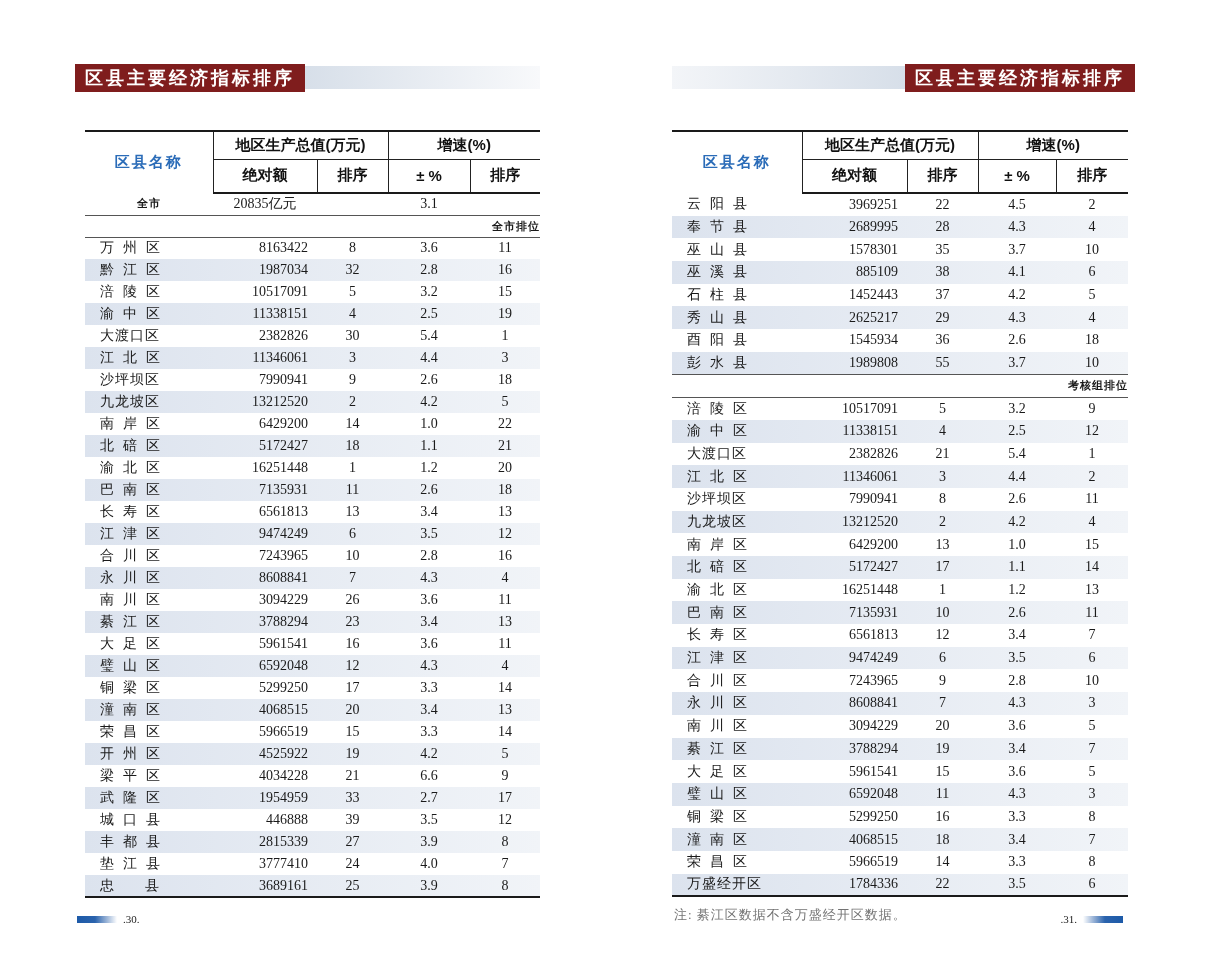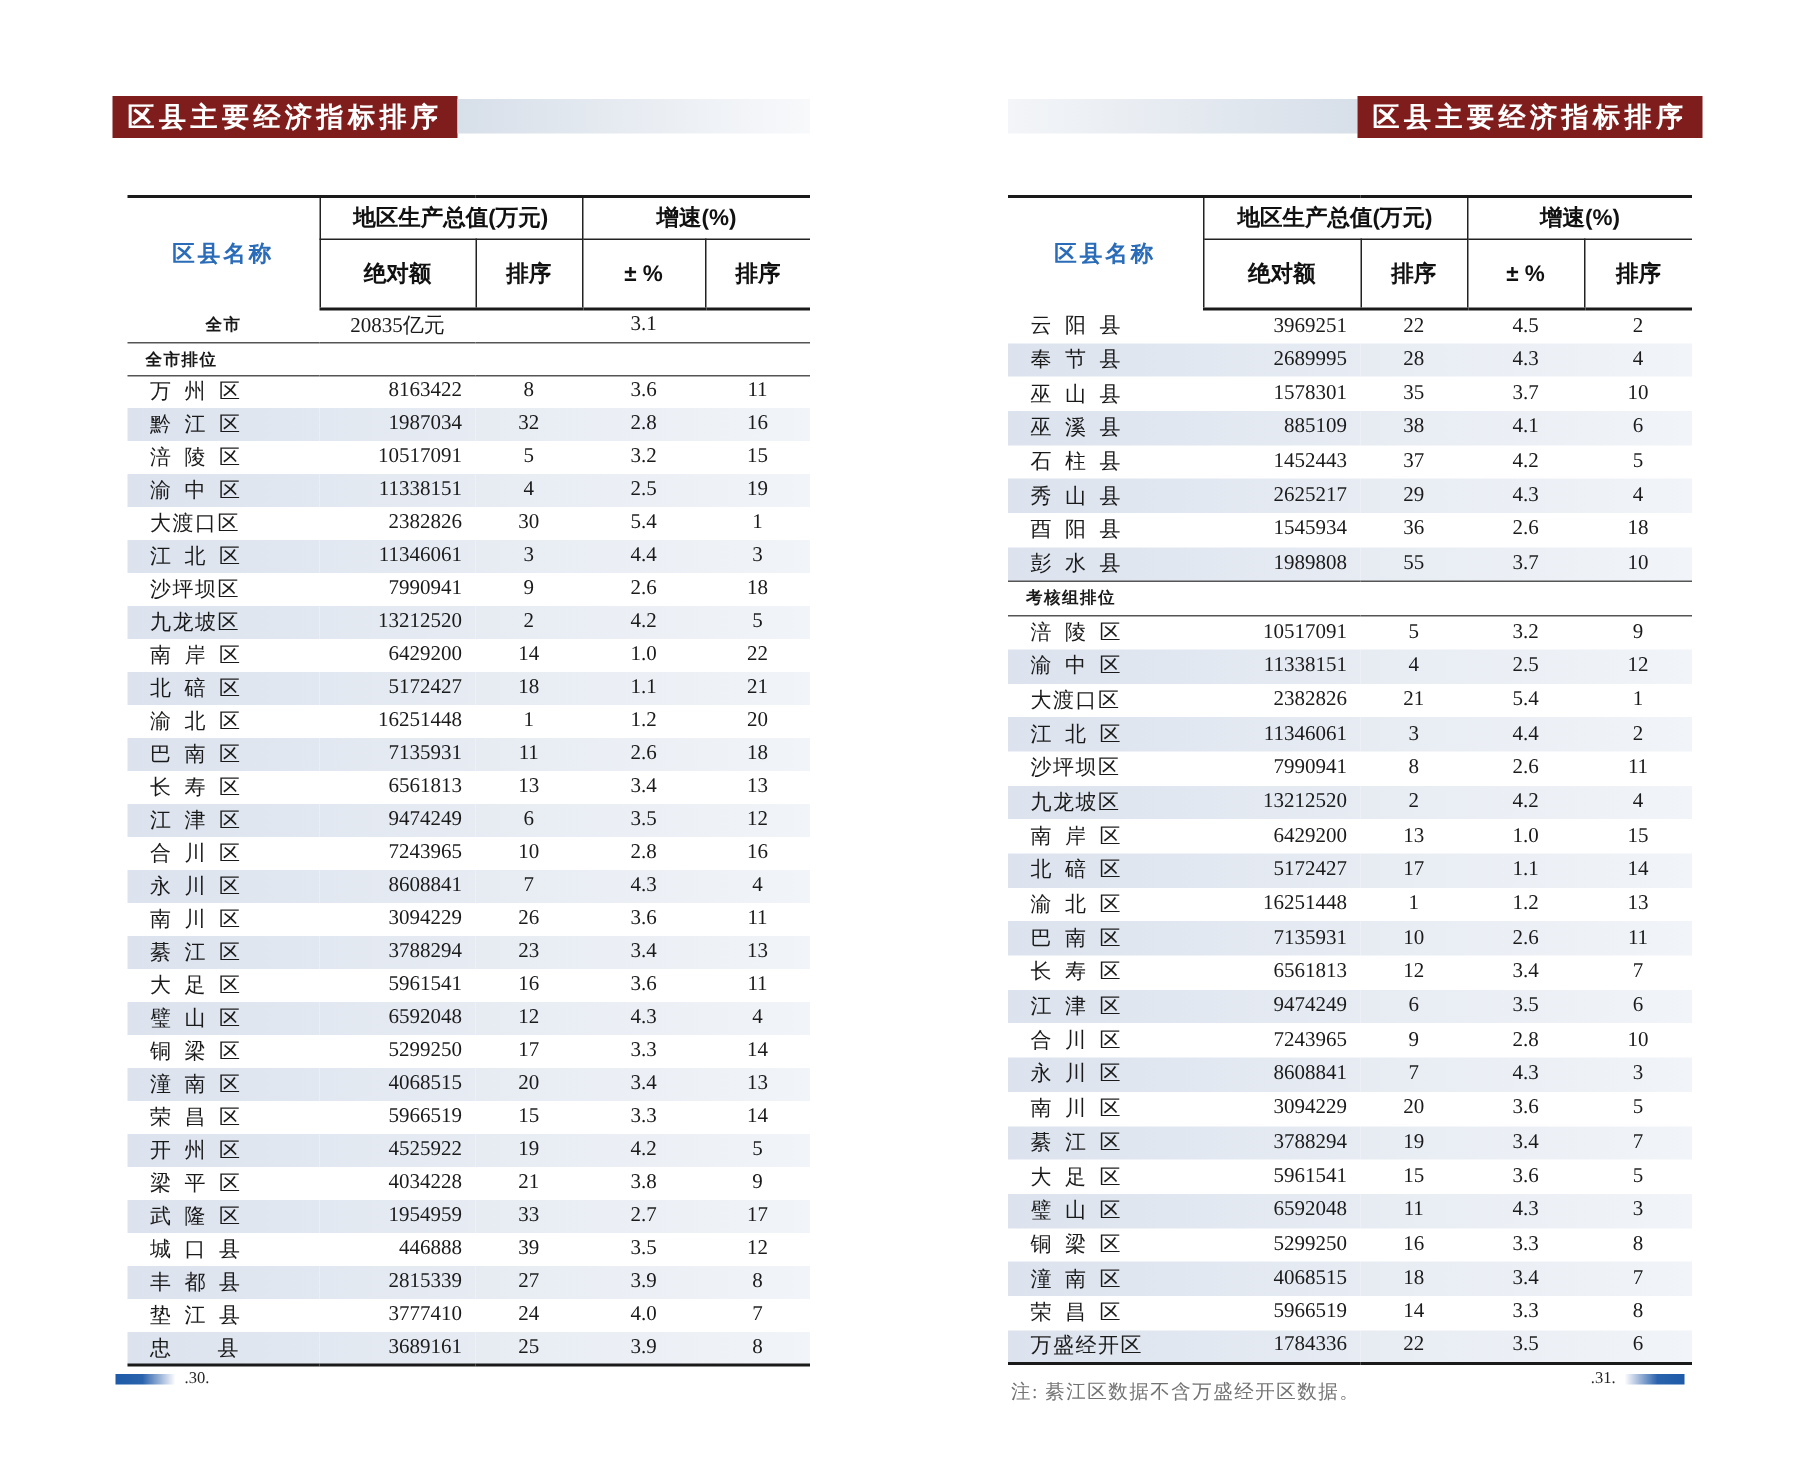"绝对额" tr.h2 th { height: 47px -> 34px }
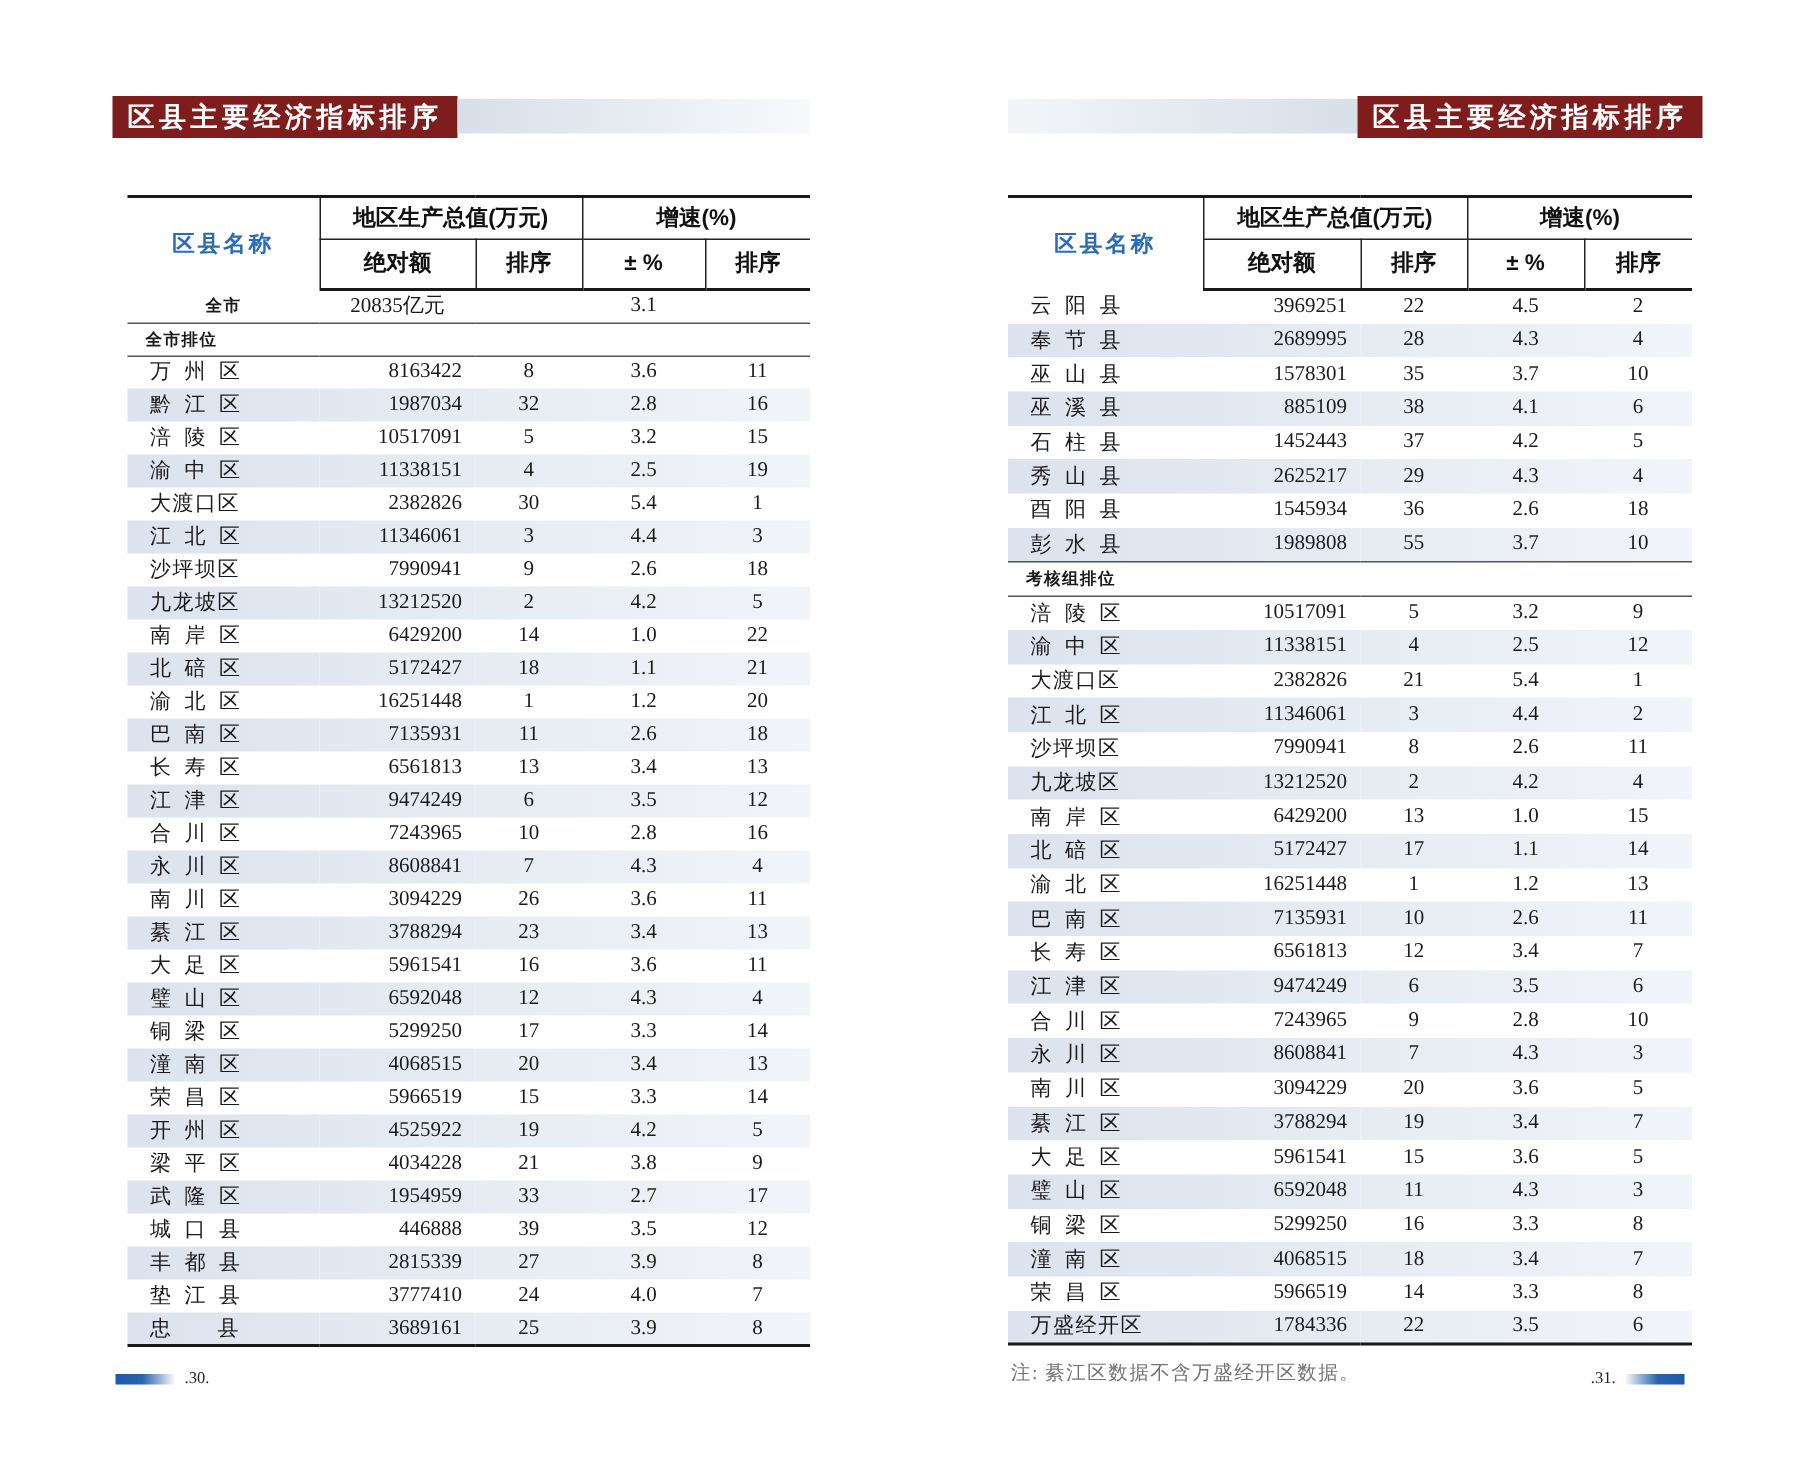"全市排位" tr.row-section td.section-cell { text-align: left -> right }
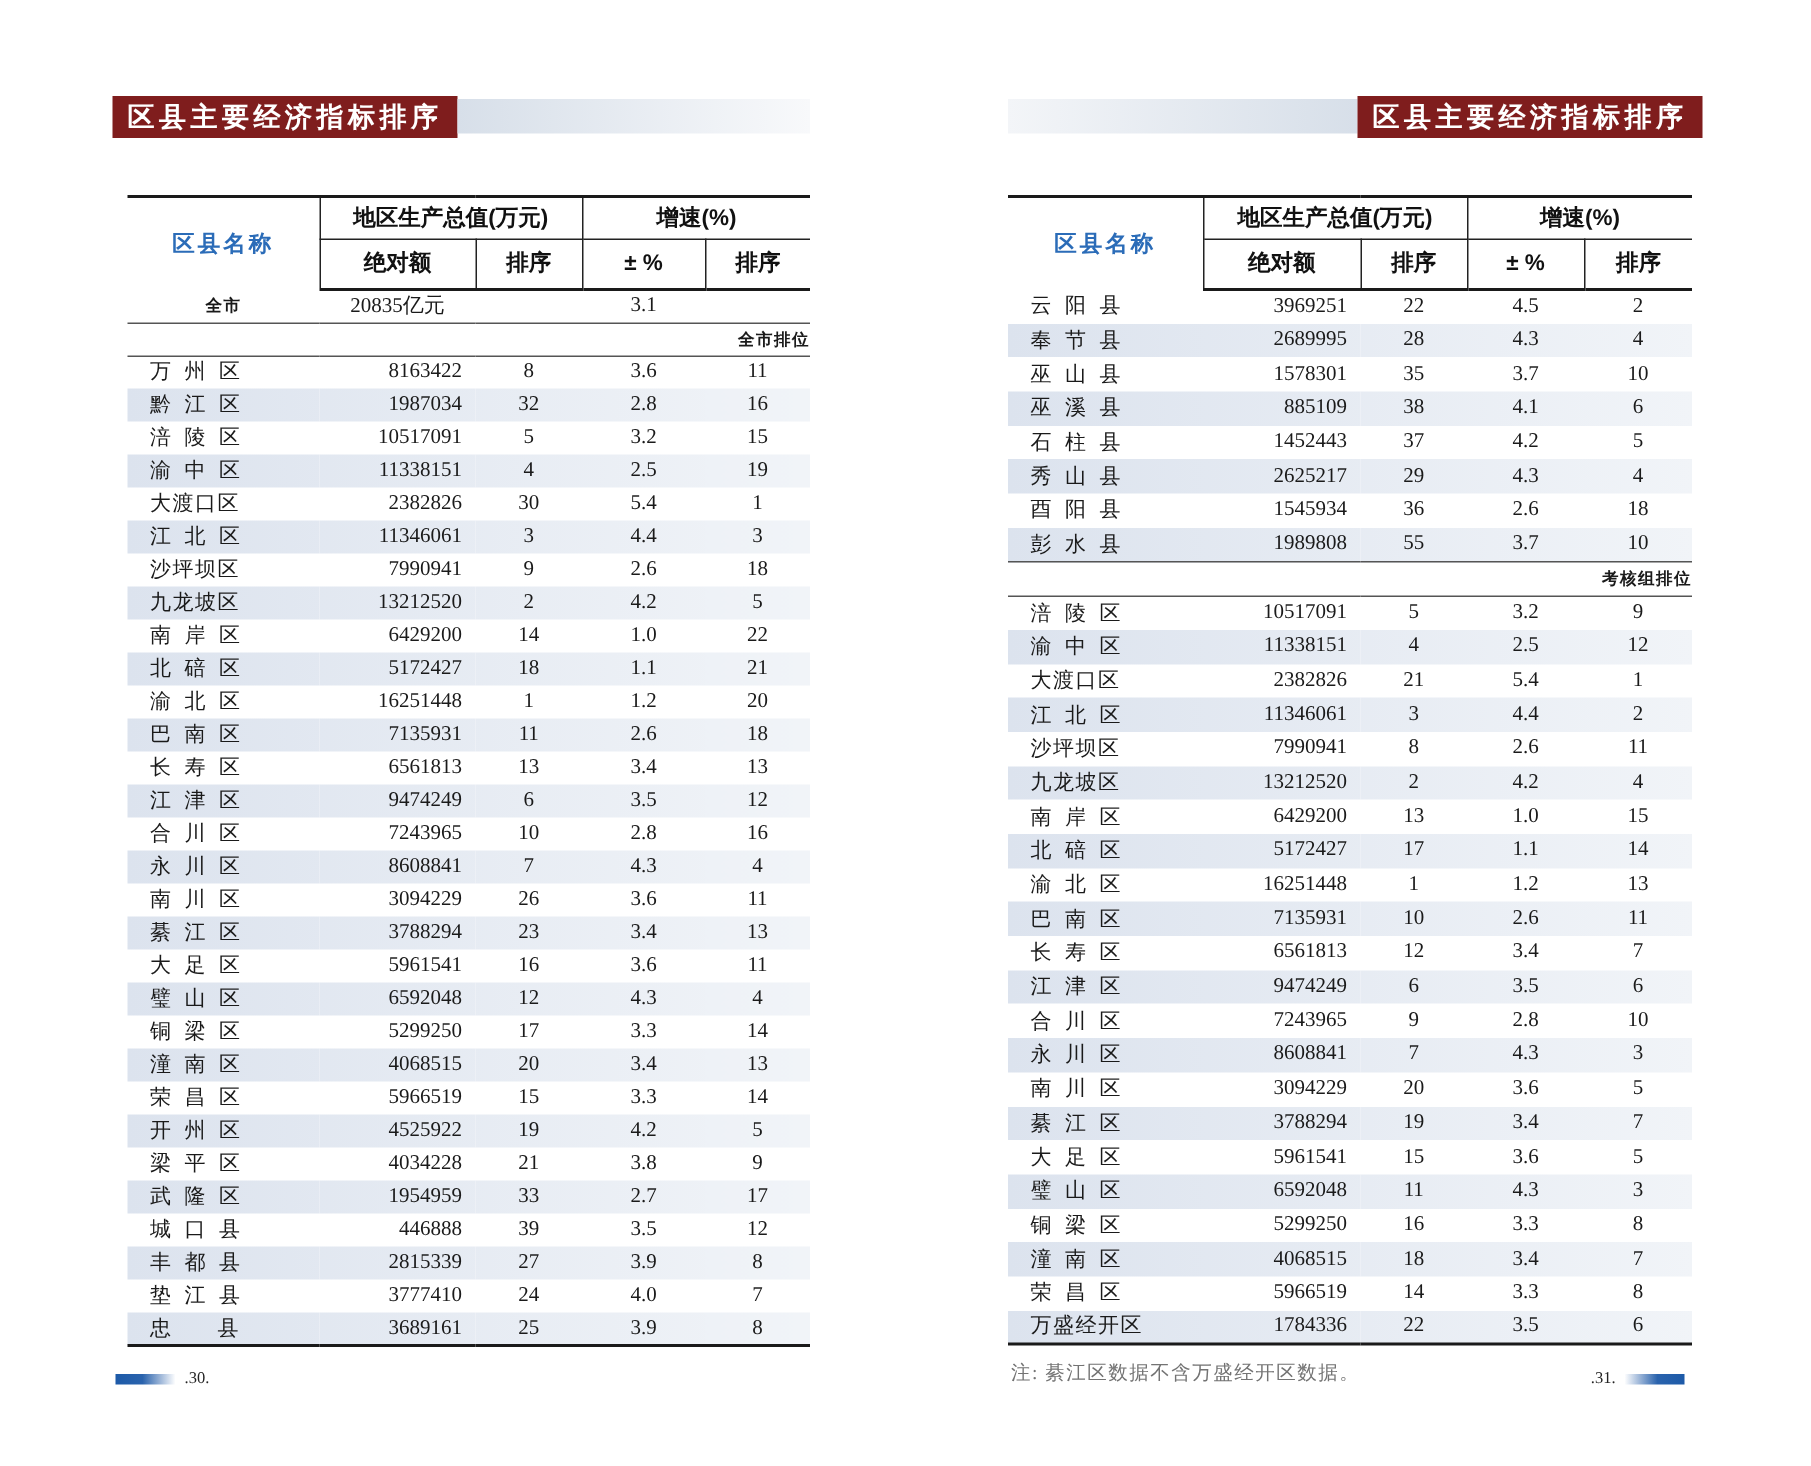"3.8" td.c-pct { text: 3.8 -> 6.6 }
